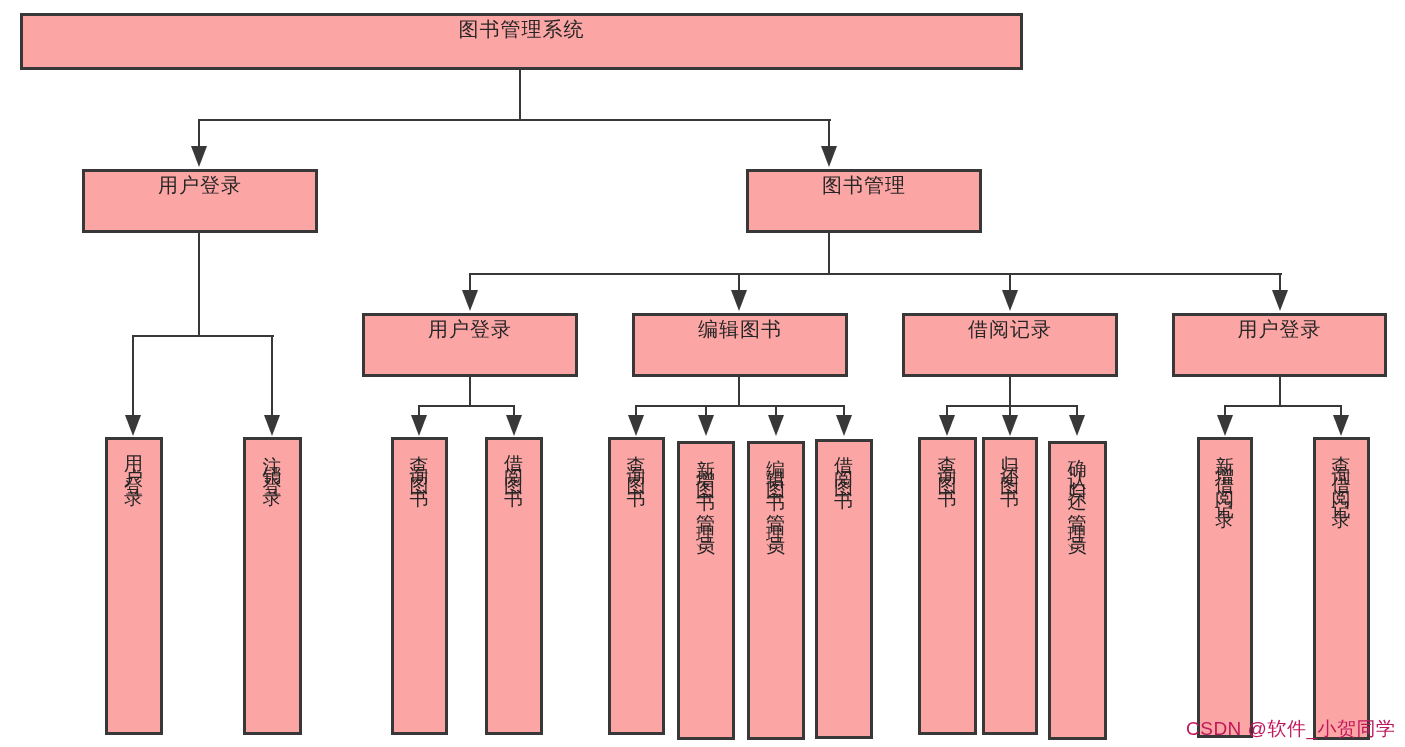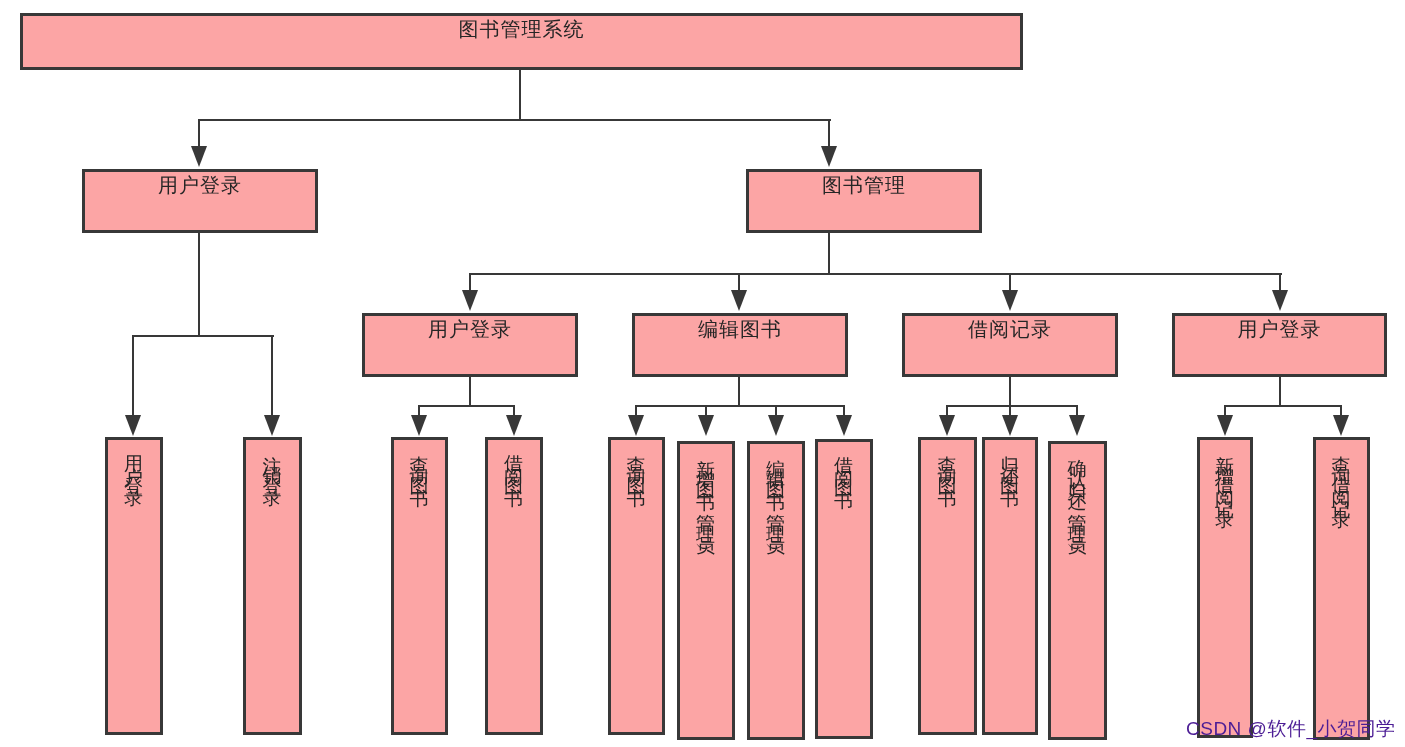"CSDN @软件_小贺同学" .watermark { color: #4c1d95 -> #be185d }
